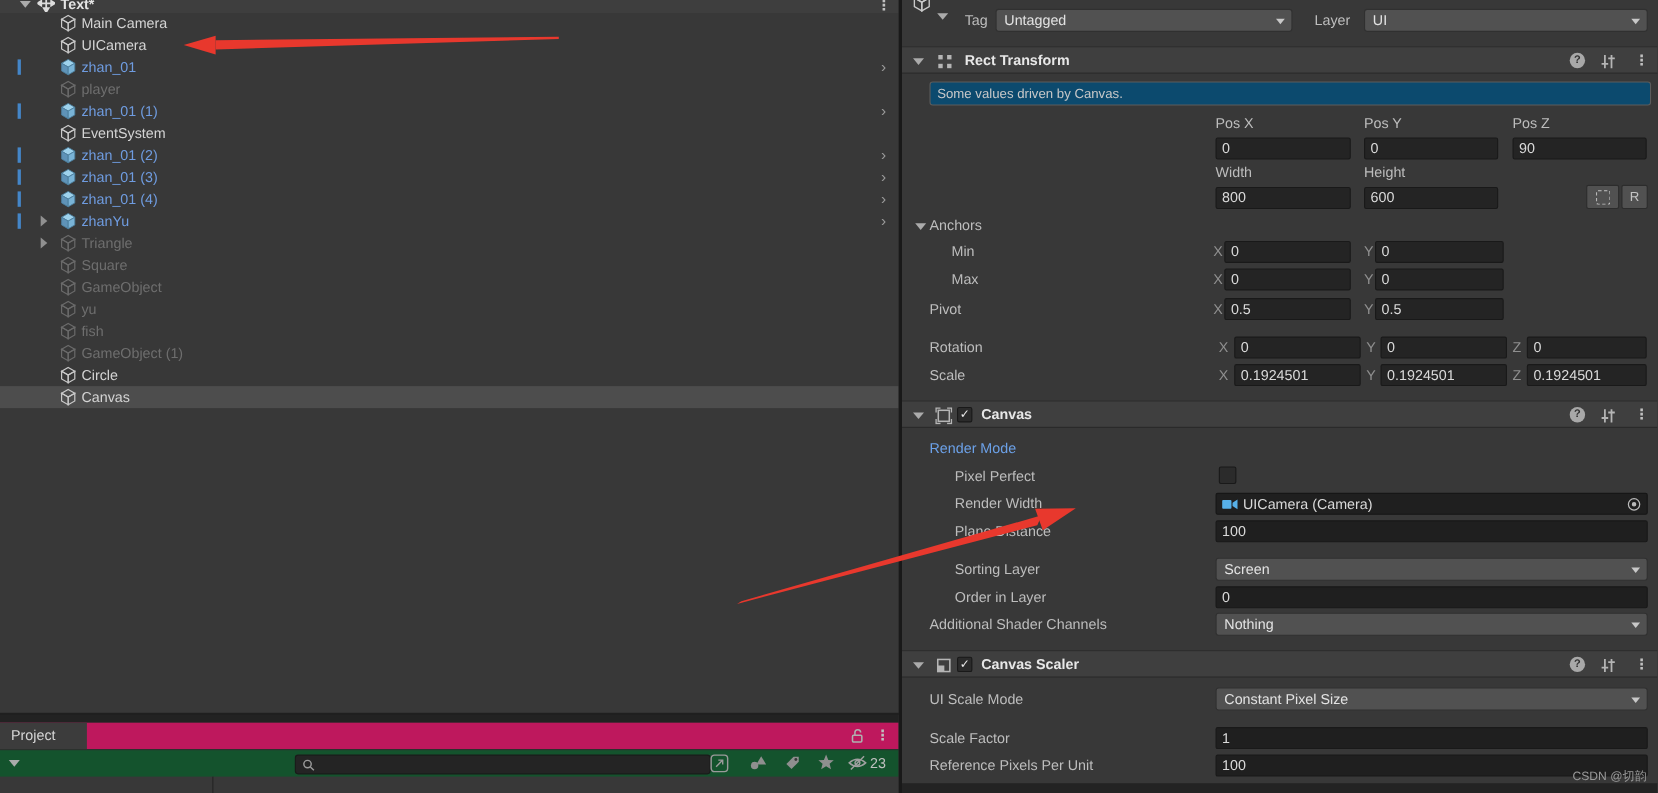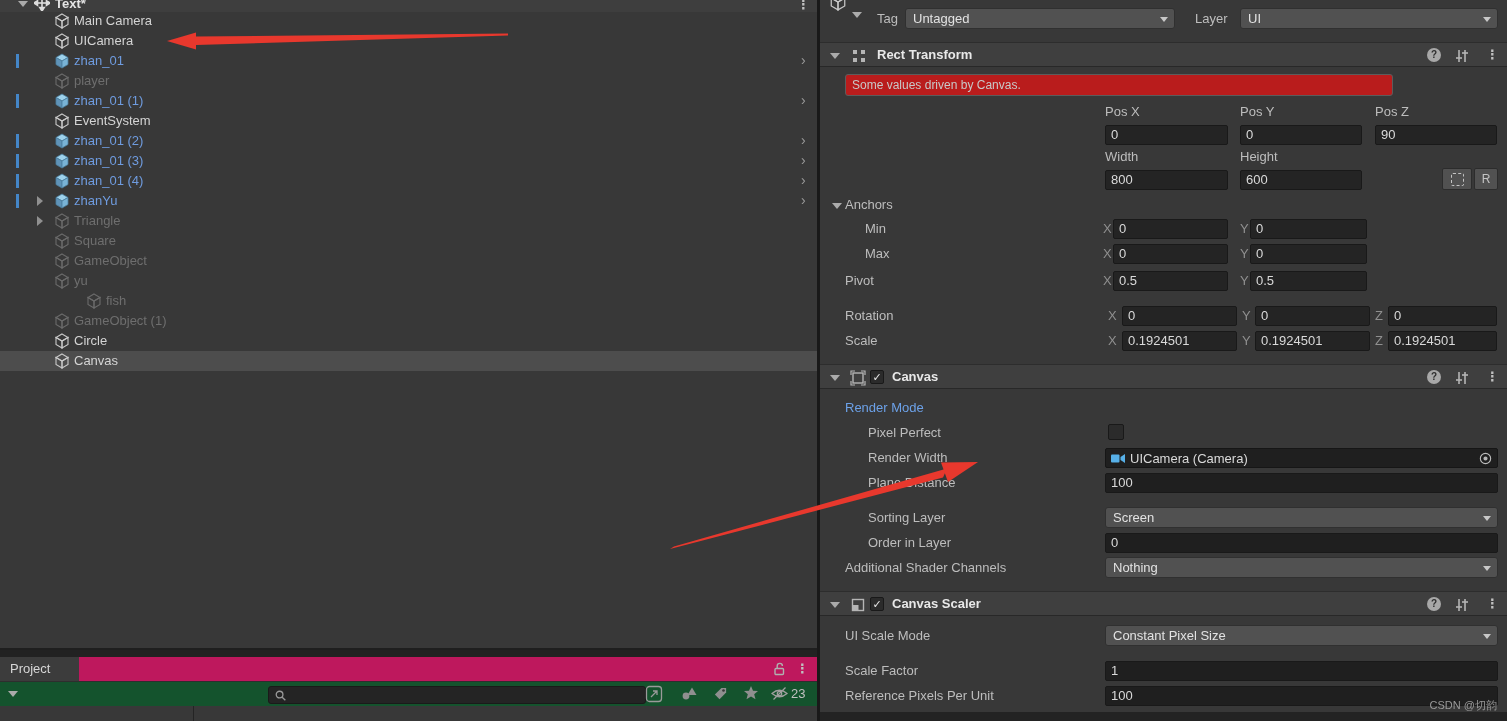"Some values driven by Canvas." .helpbox { background: #b91c1c -> #0c4a6e; width: 548px -> 656px }
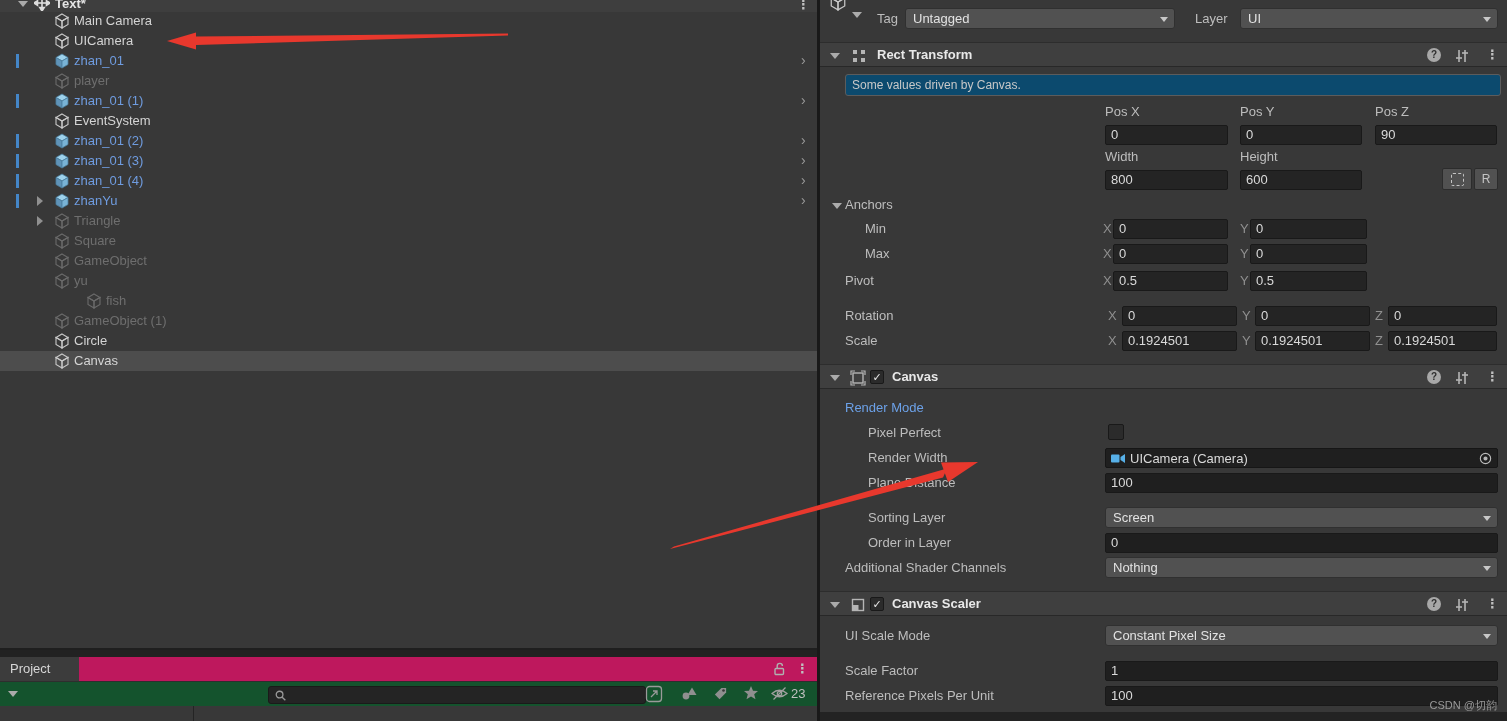"fish" div.hrow { margin-left: 32px -> none }
